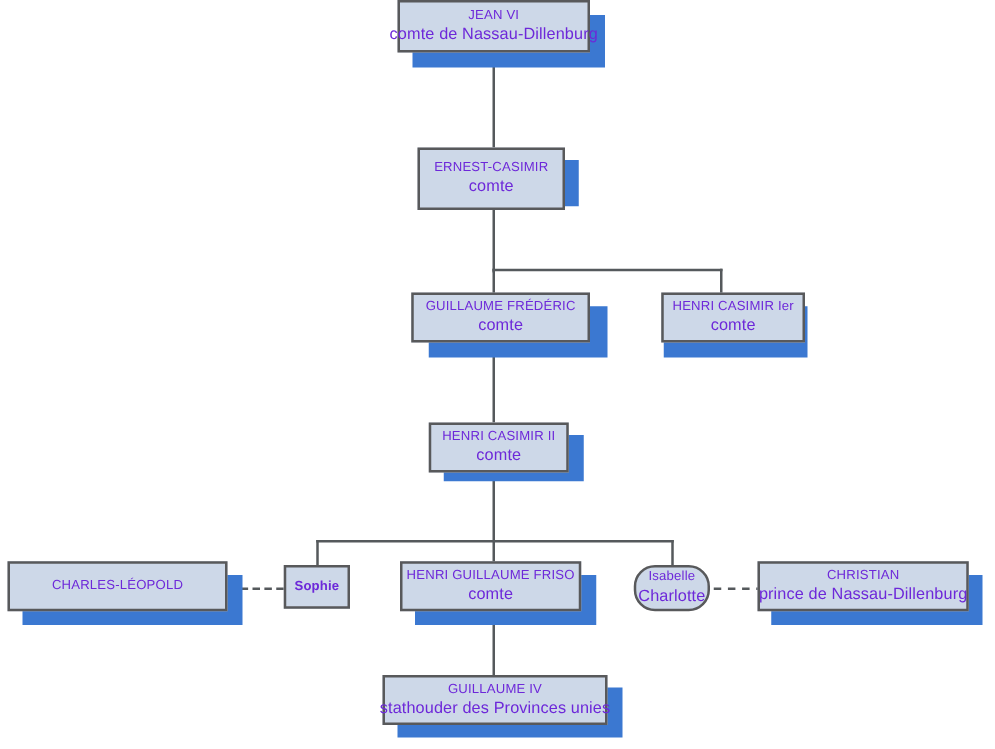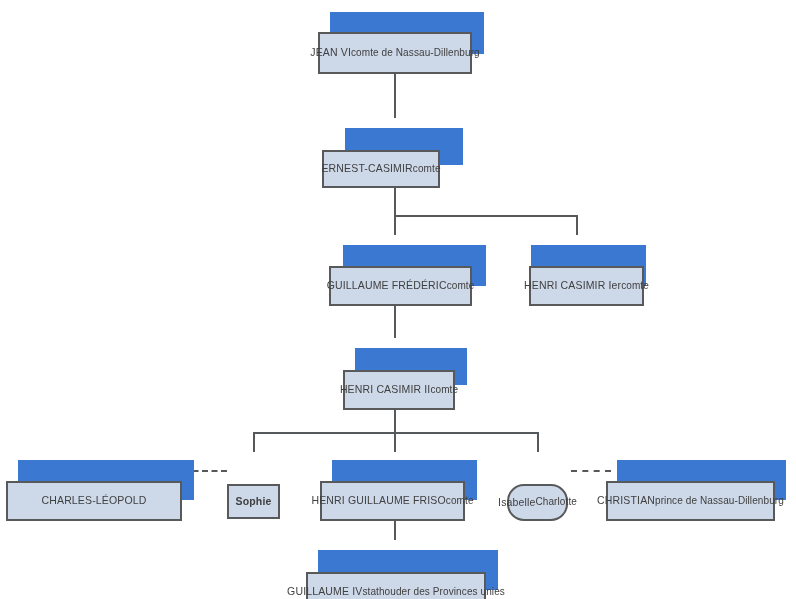"JEAN VI" .node { color: #404040 -> #6d28d9; flex-direction: row -> column; margin-top: 32px -> none }
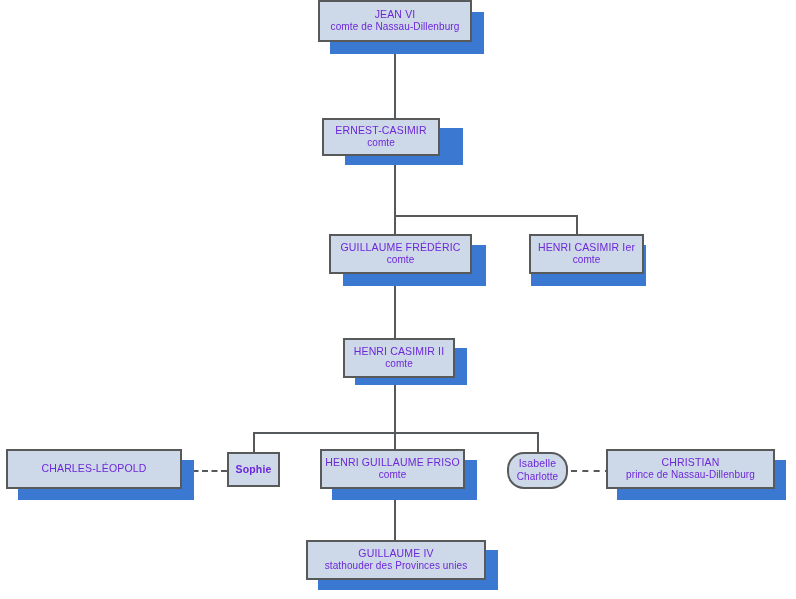"comte de Nassau-Dillenburg" .node .sub { font-size: 10px -> 13px }
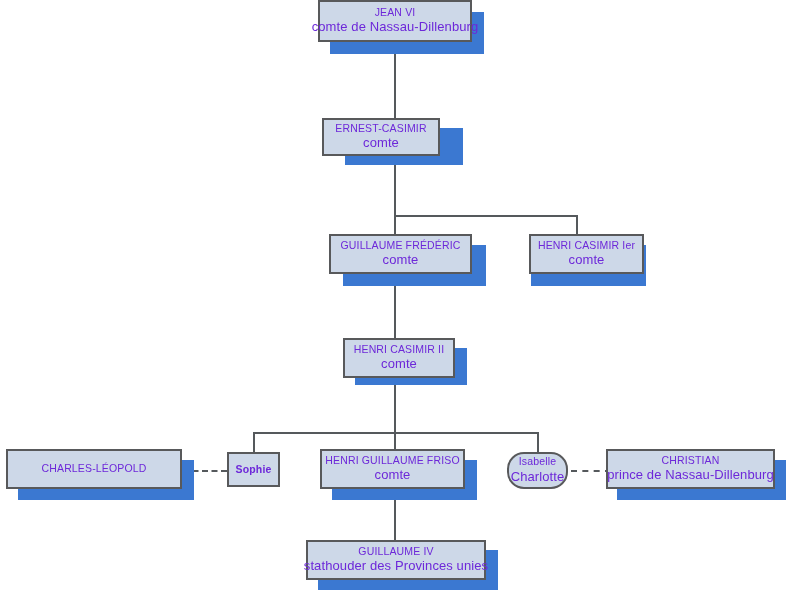"ERNEST-CASIMIR" div.node { height: 38px -> 50px; left: 322px -> 334px }
